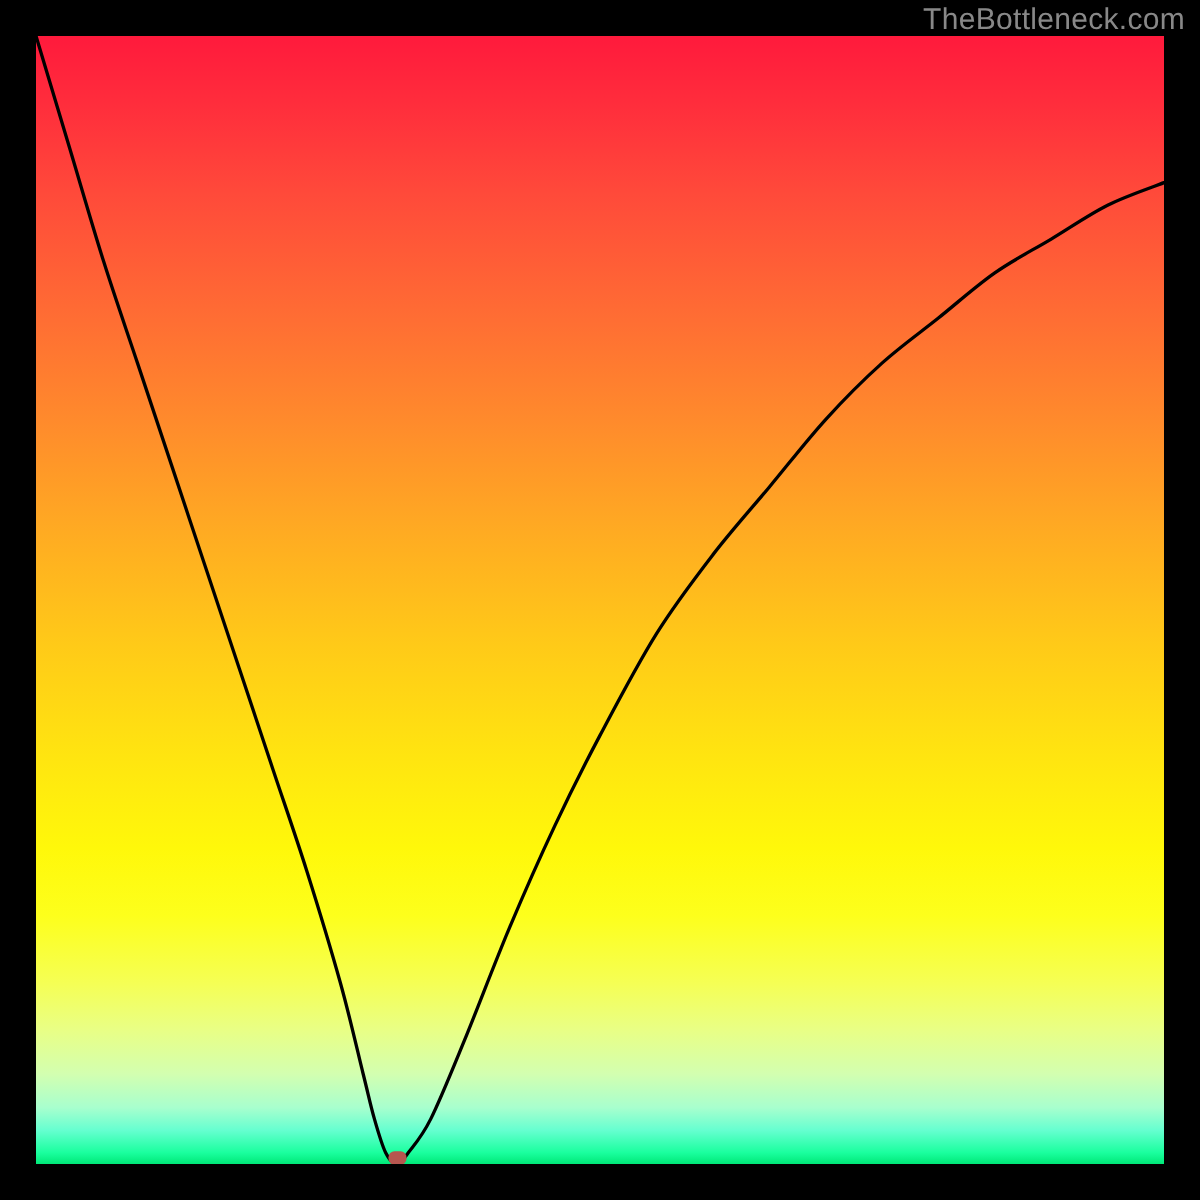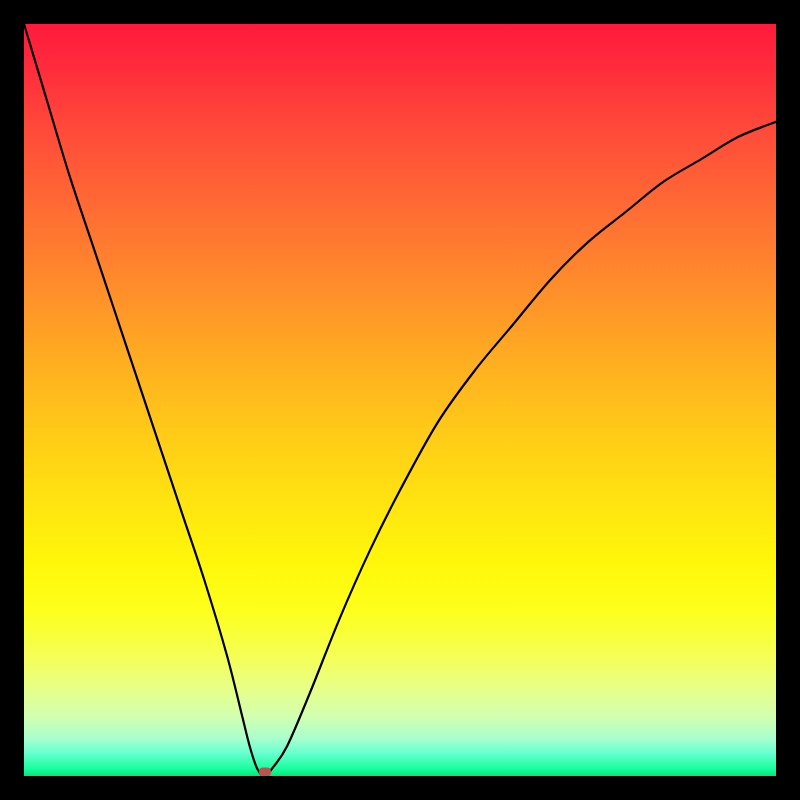"TheBottleneck.com" div.watermark { html: none -> <div>TheBottleneck.com</div> }
